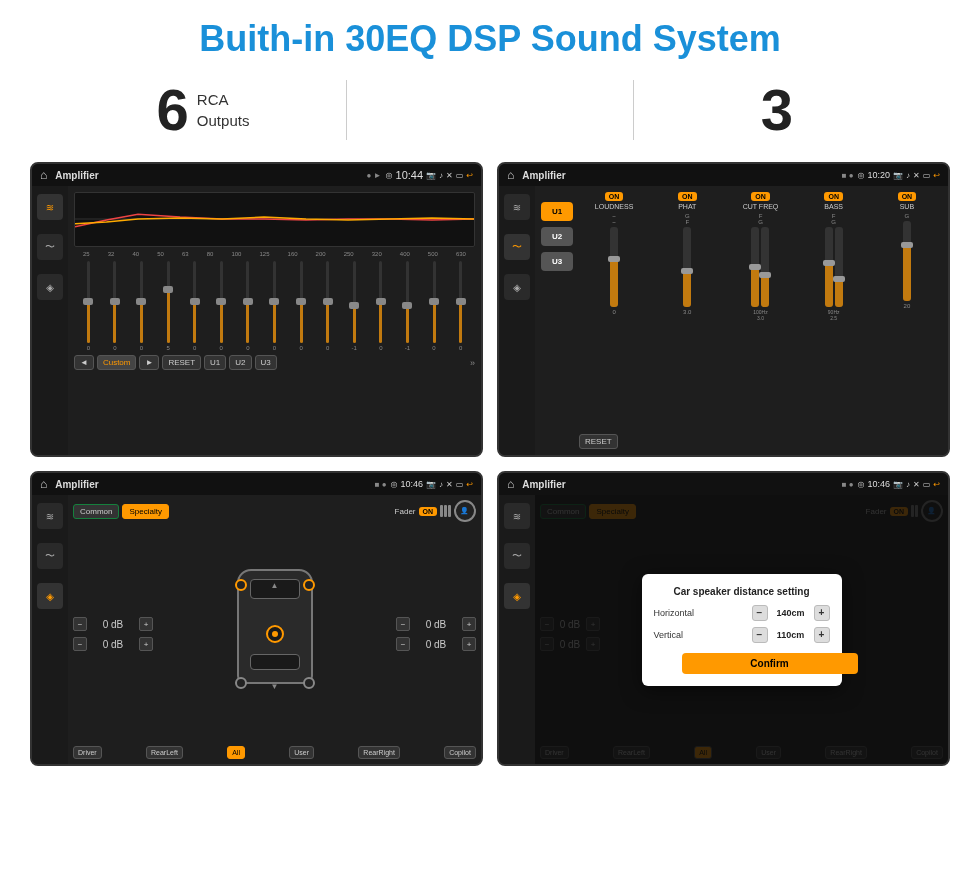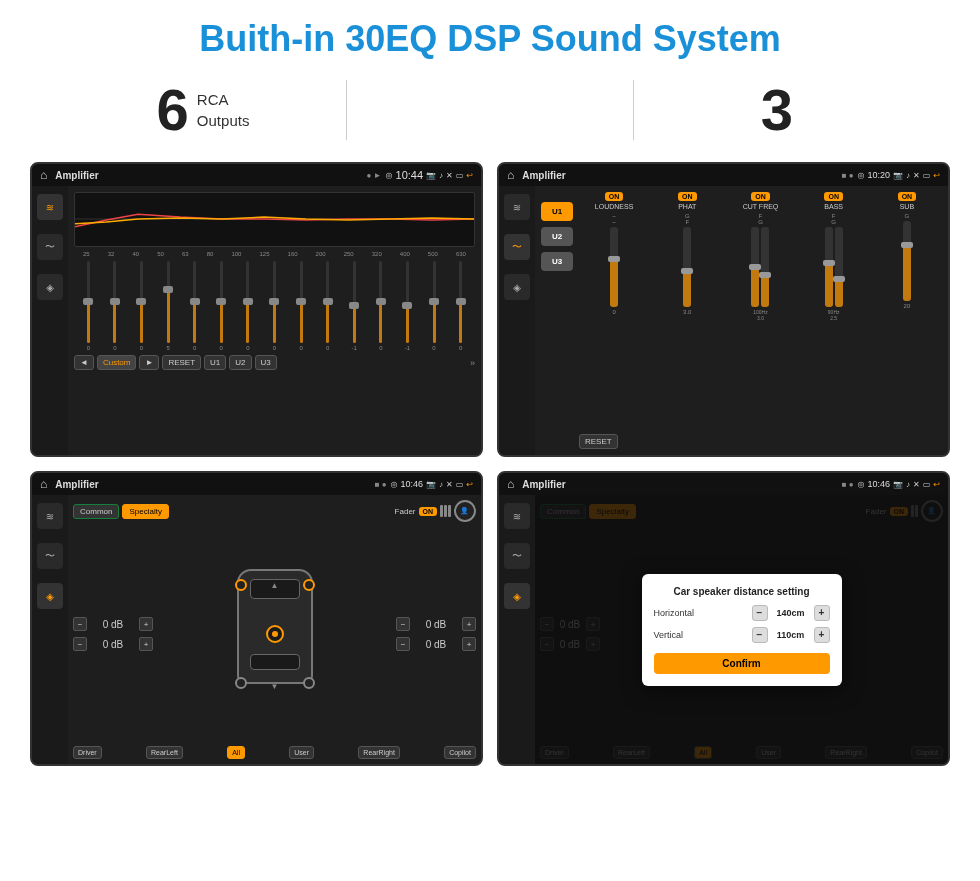"Confirm" .dialog-confirm-btn { margin-left: none -> 28px }
